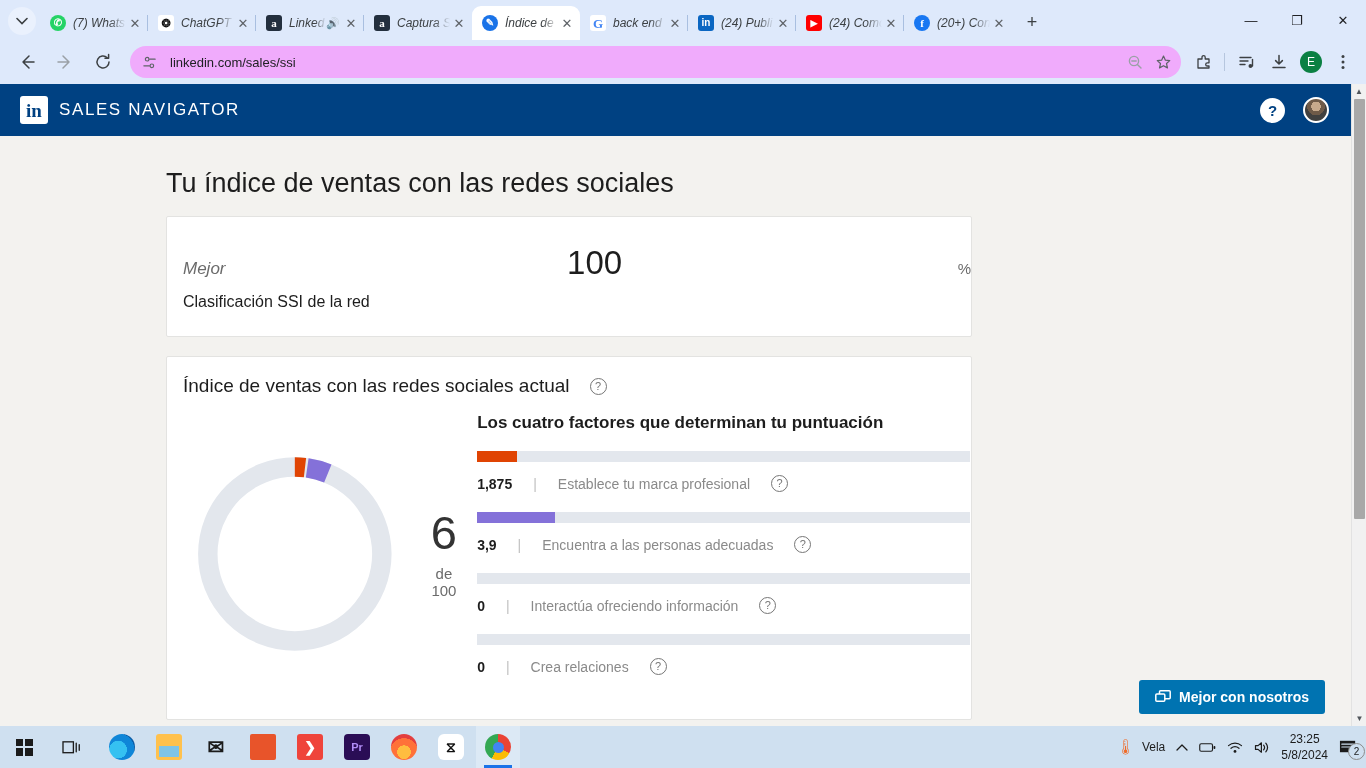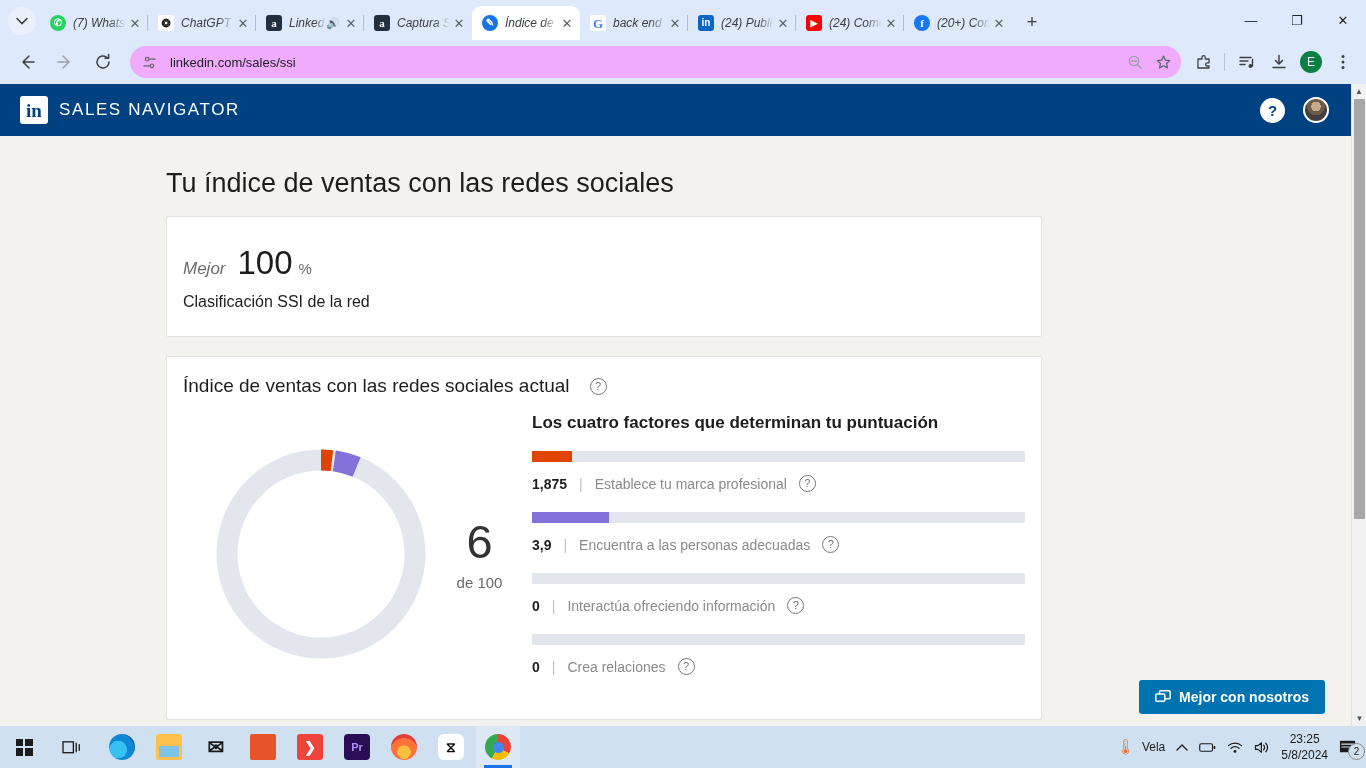"Tu índice de ventas con" .content { width: 876px -> 806px }
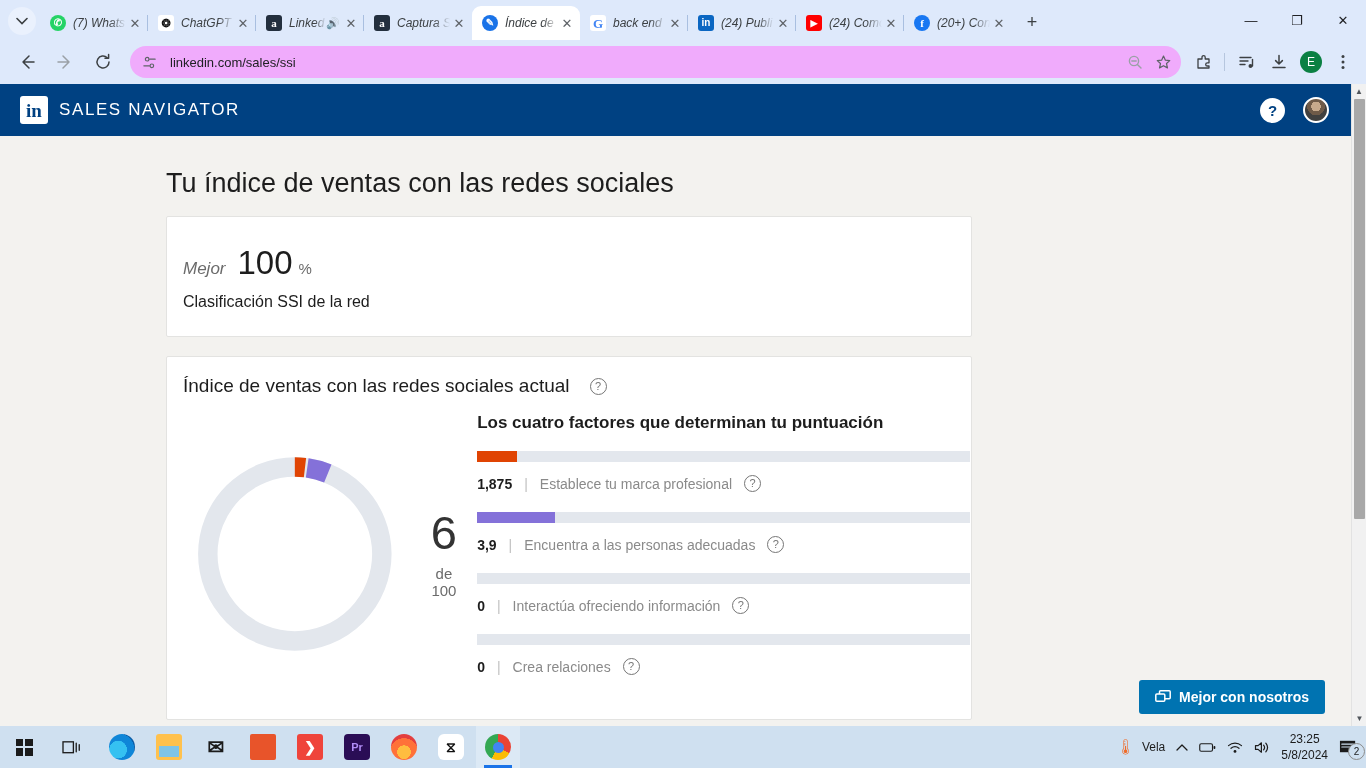"Mejor" .best-row { justify-content: none -> space-between }
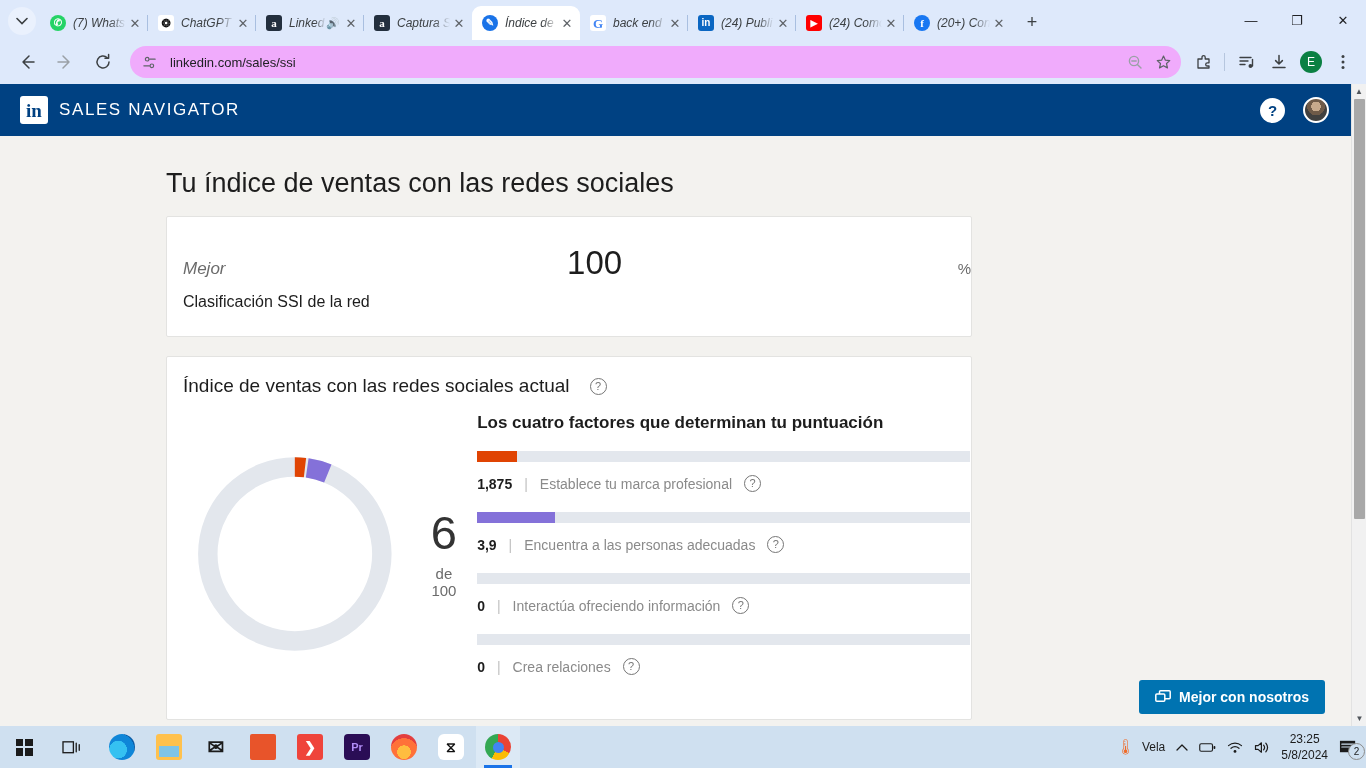"1,875" .factor-label { gap: 12px -> 21px }
